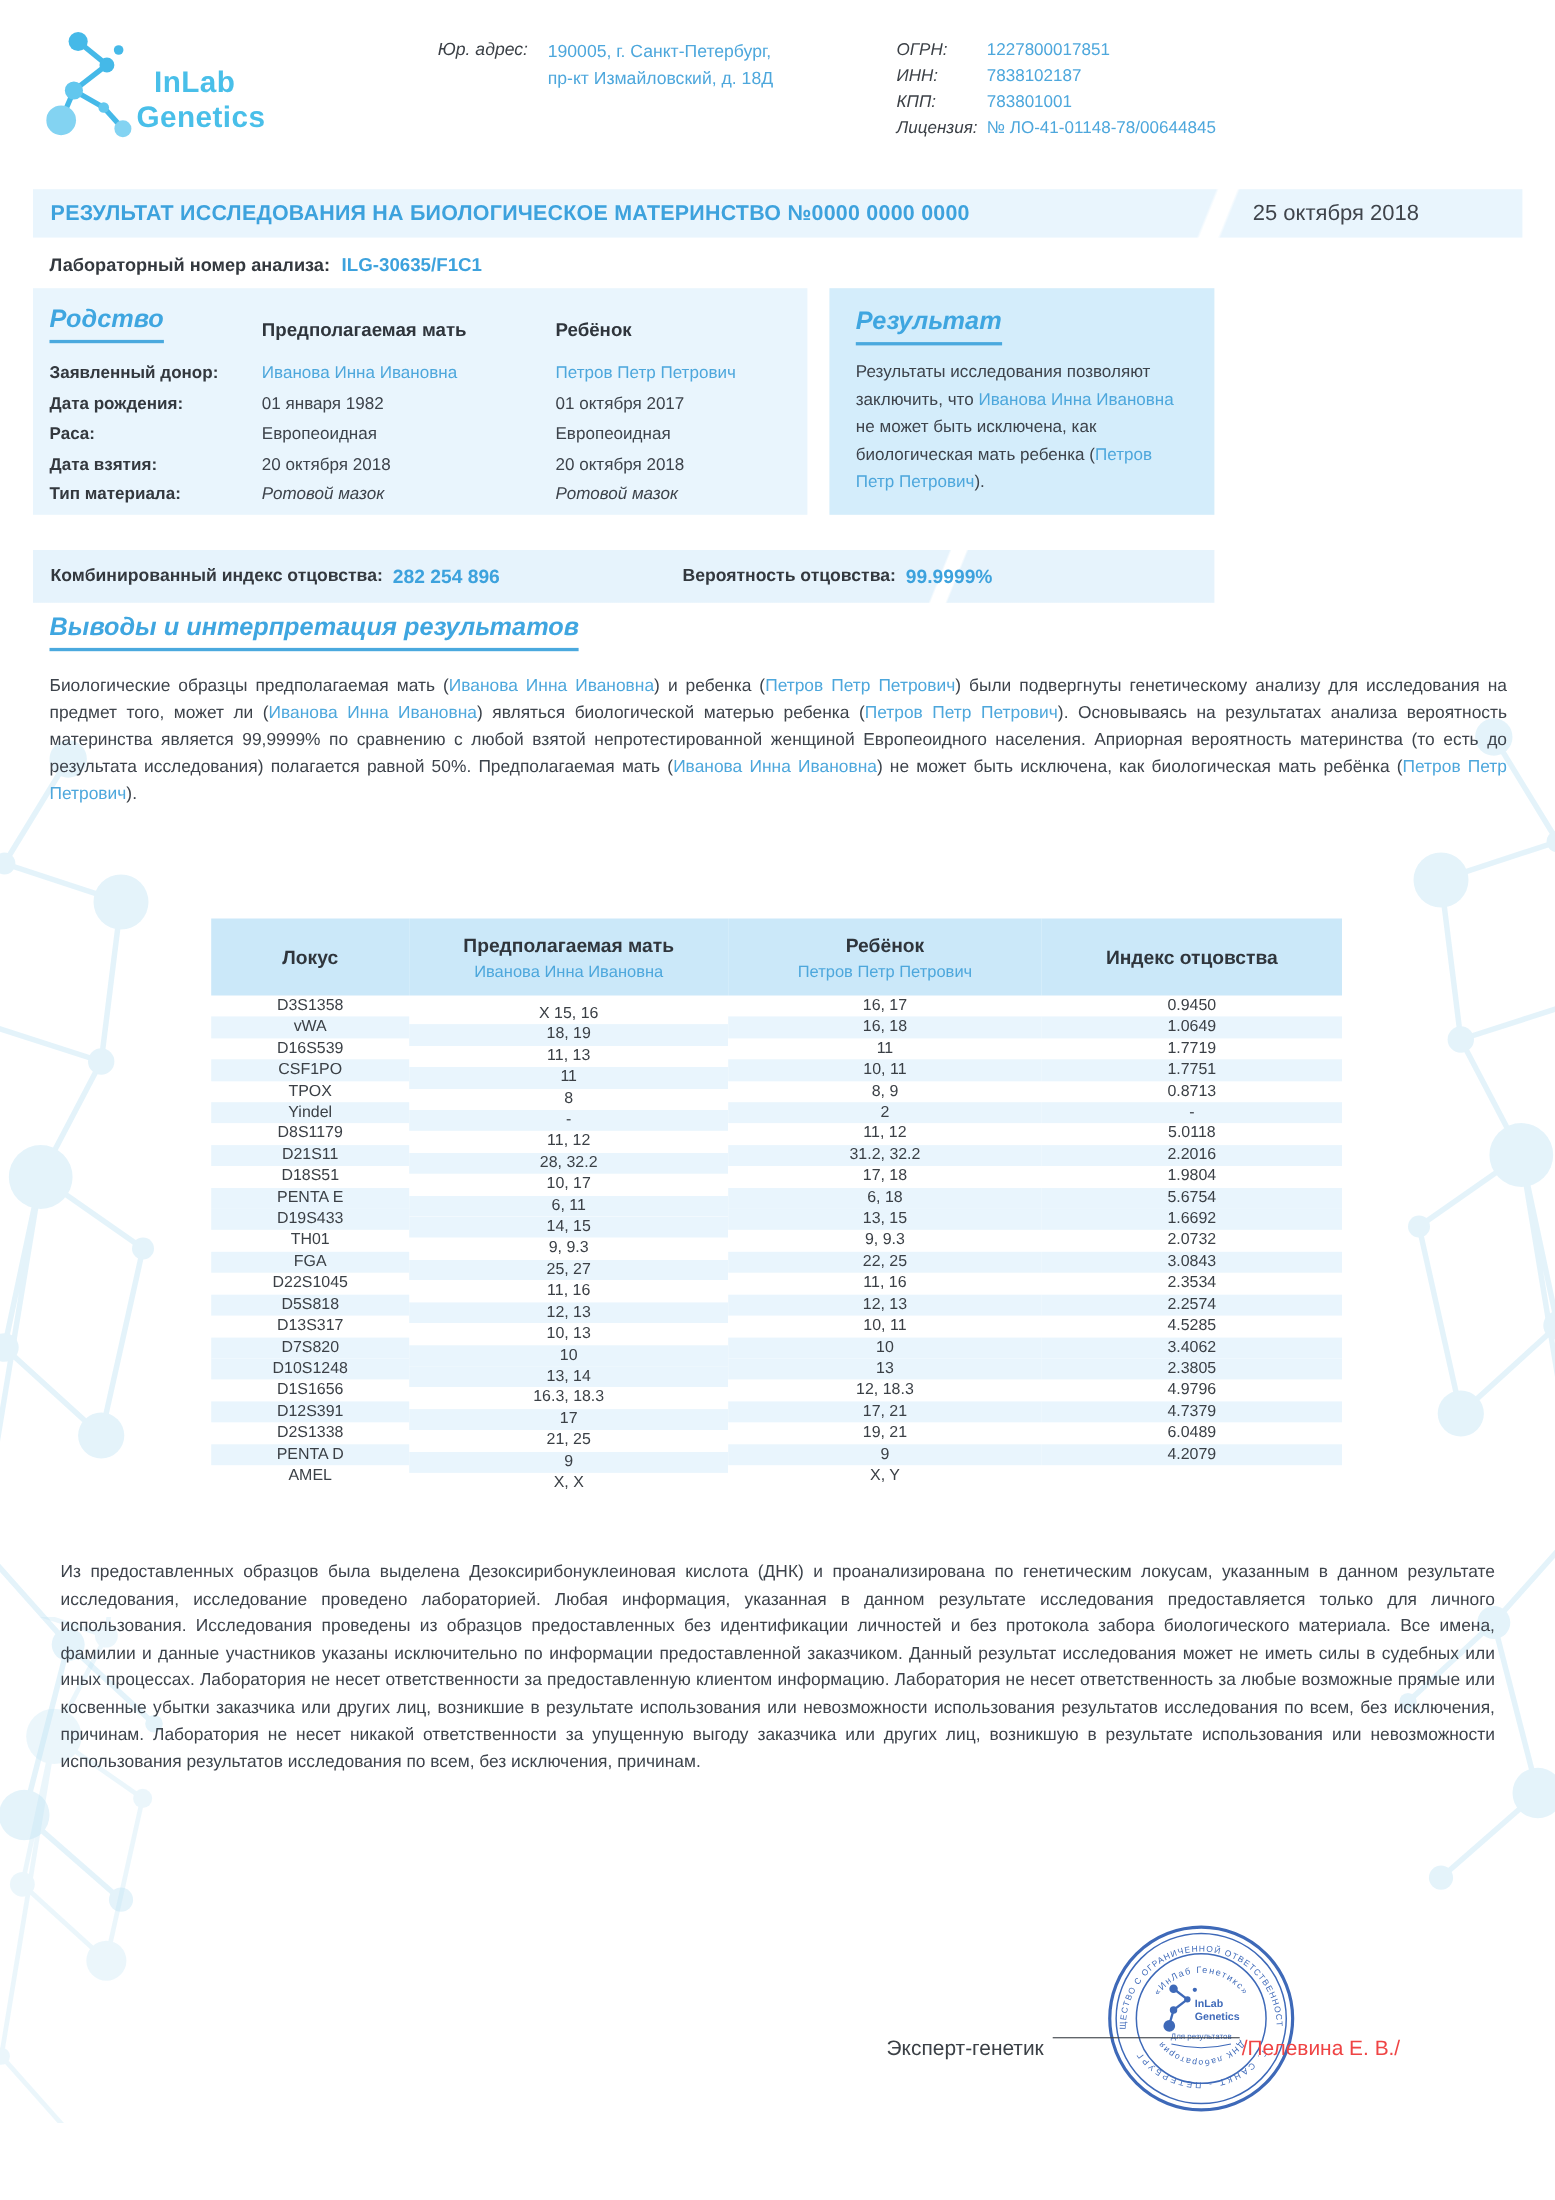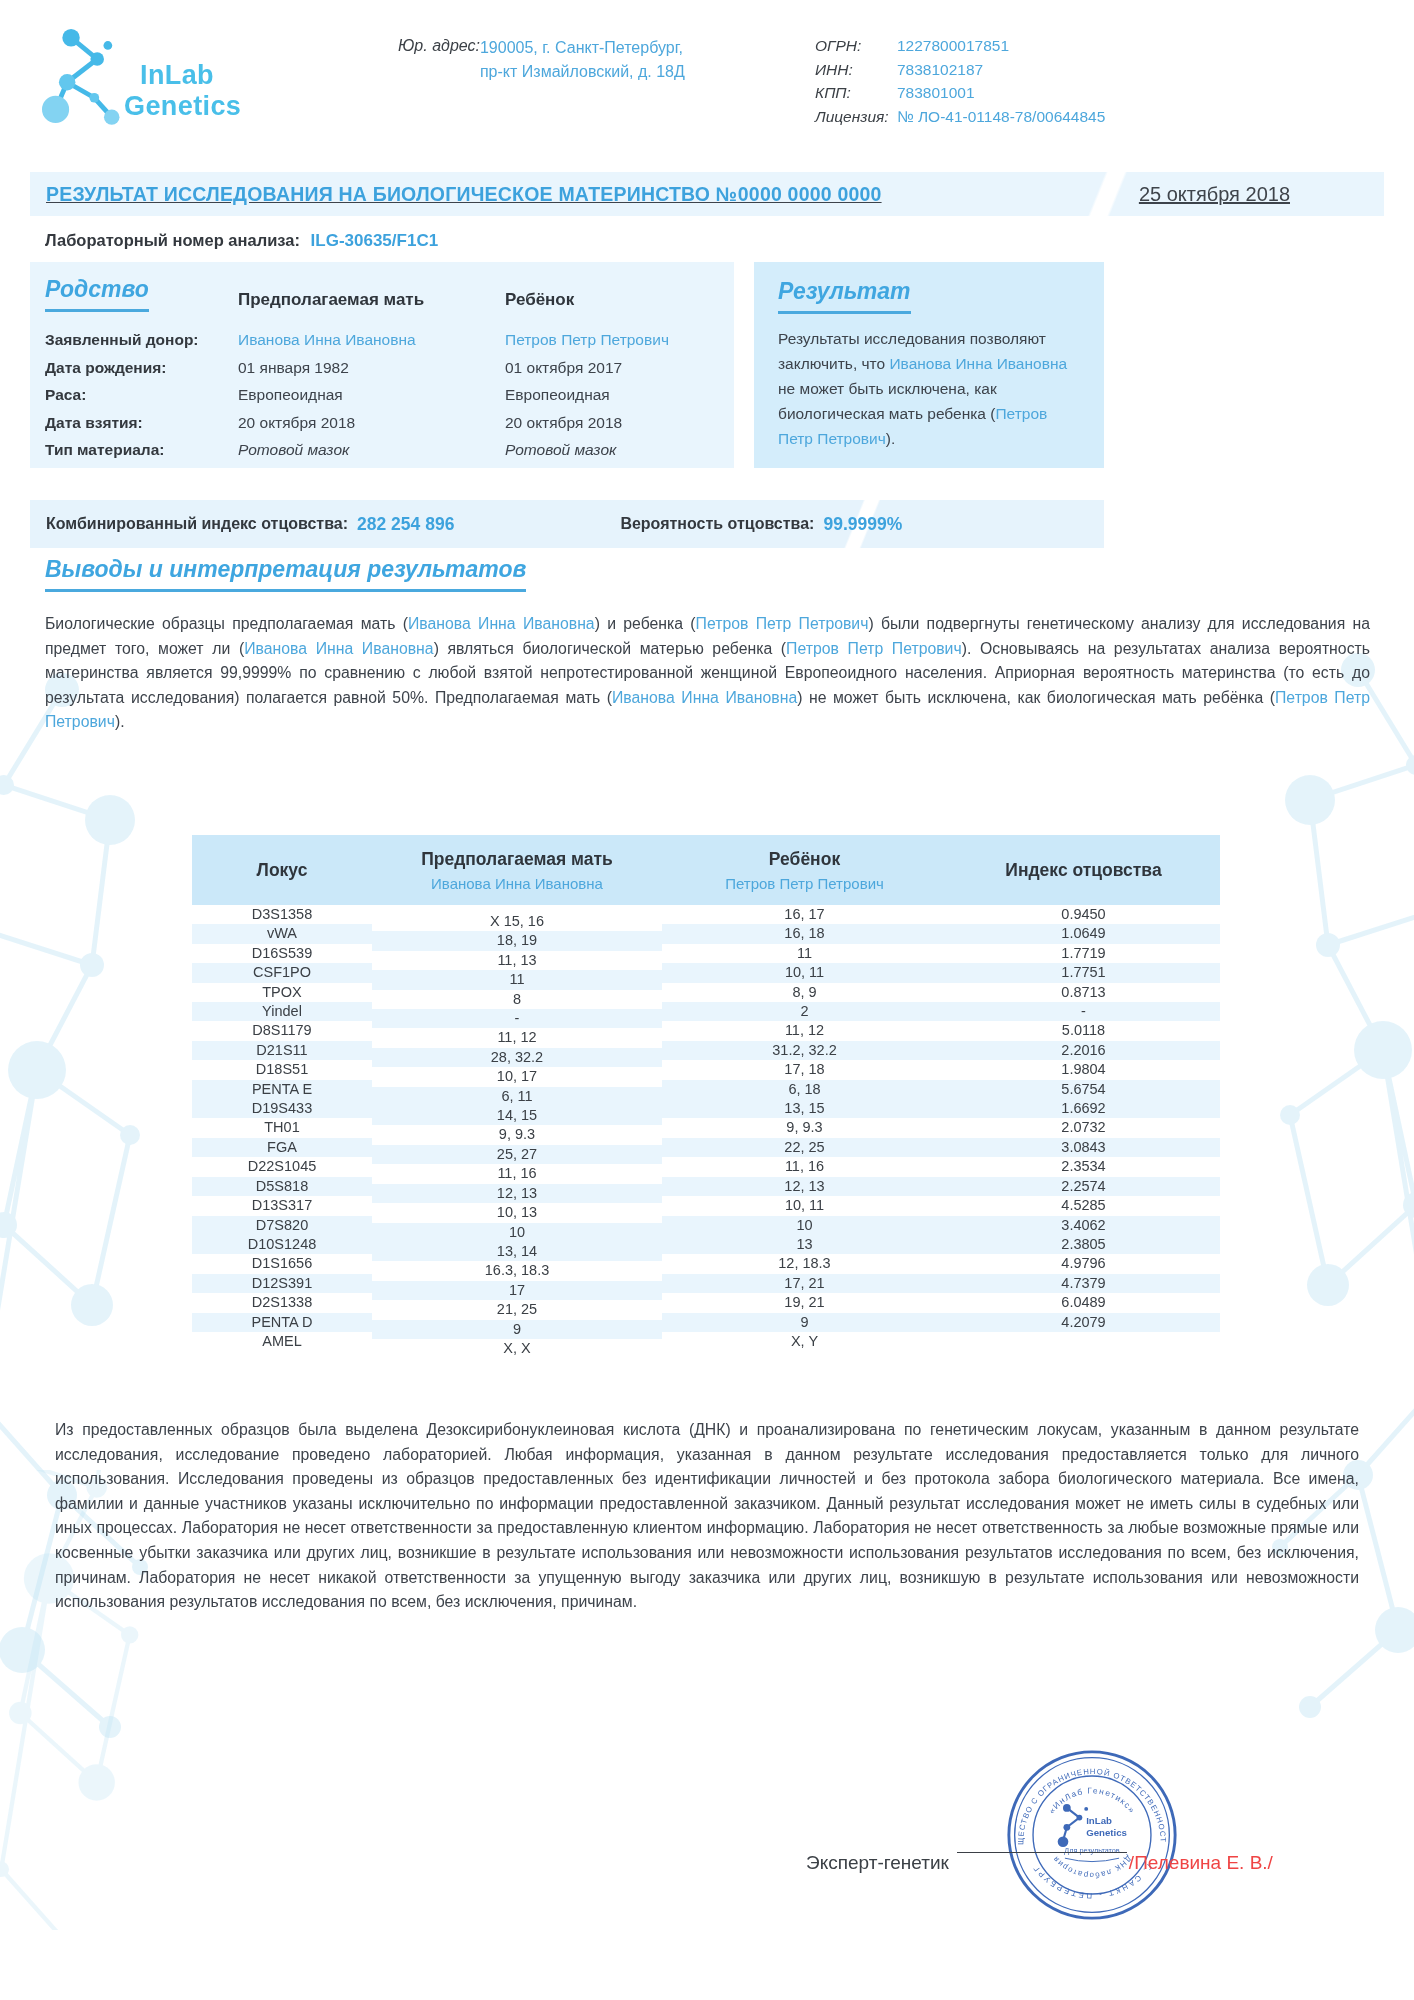"Юр. адрес:" .addr { gap: none -> 18px }
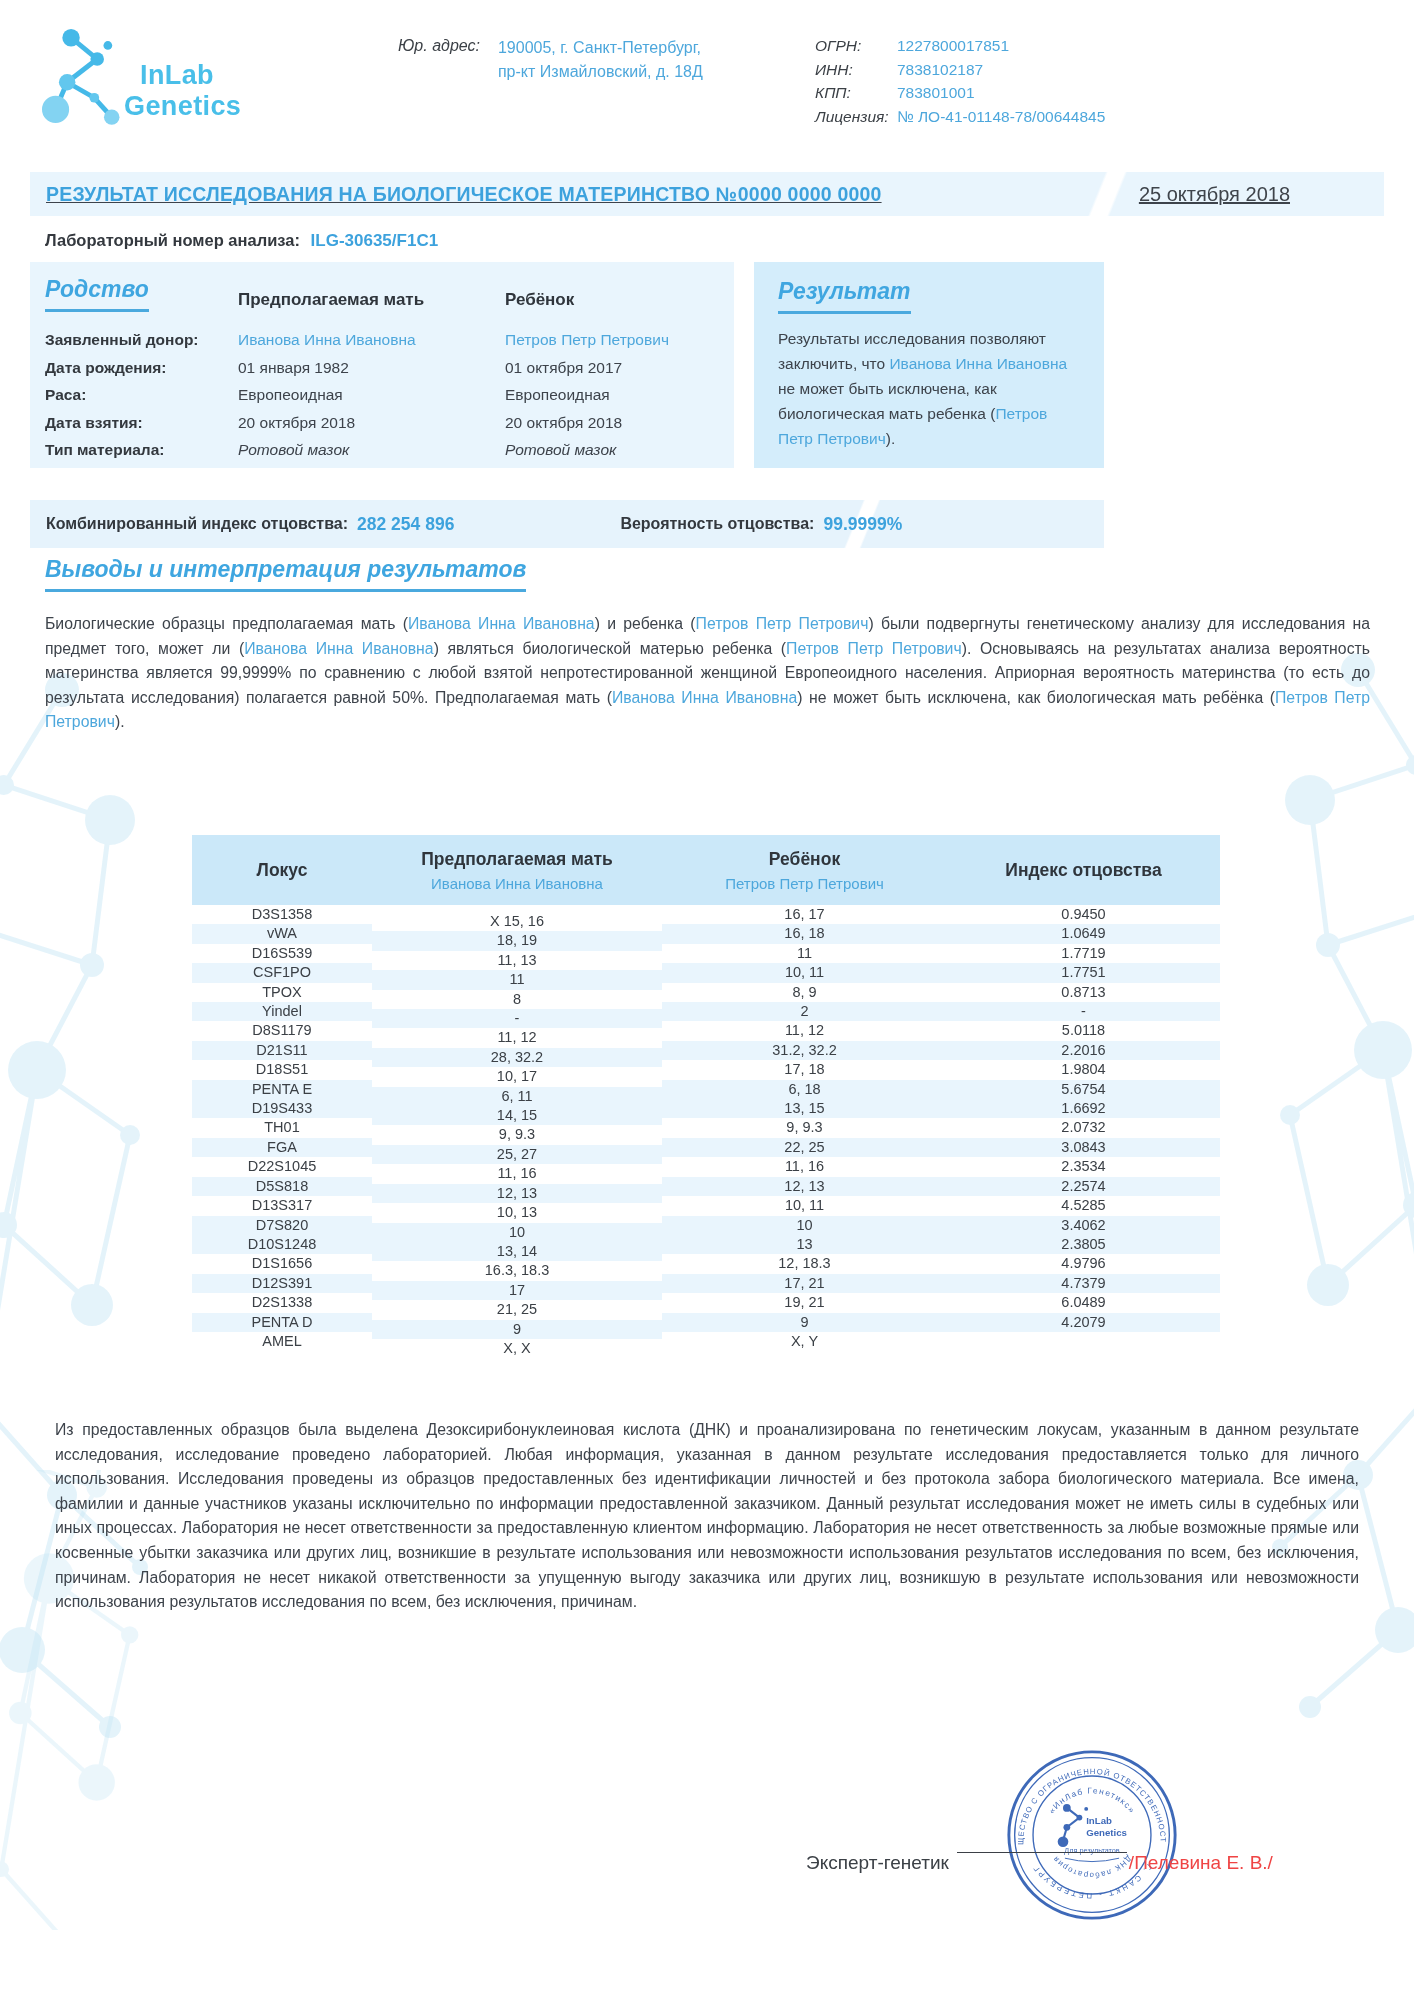"РЕЗУЛЬТАТ ИССЛЕДОВАНИЯ НА БИОЛОГИЧЕСКОЕ" .title-band { text-decoration: underline -> none }
